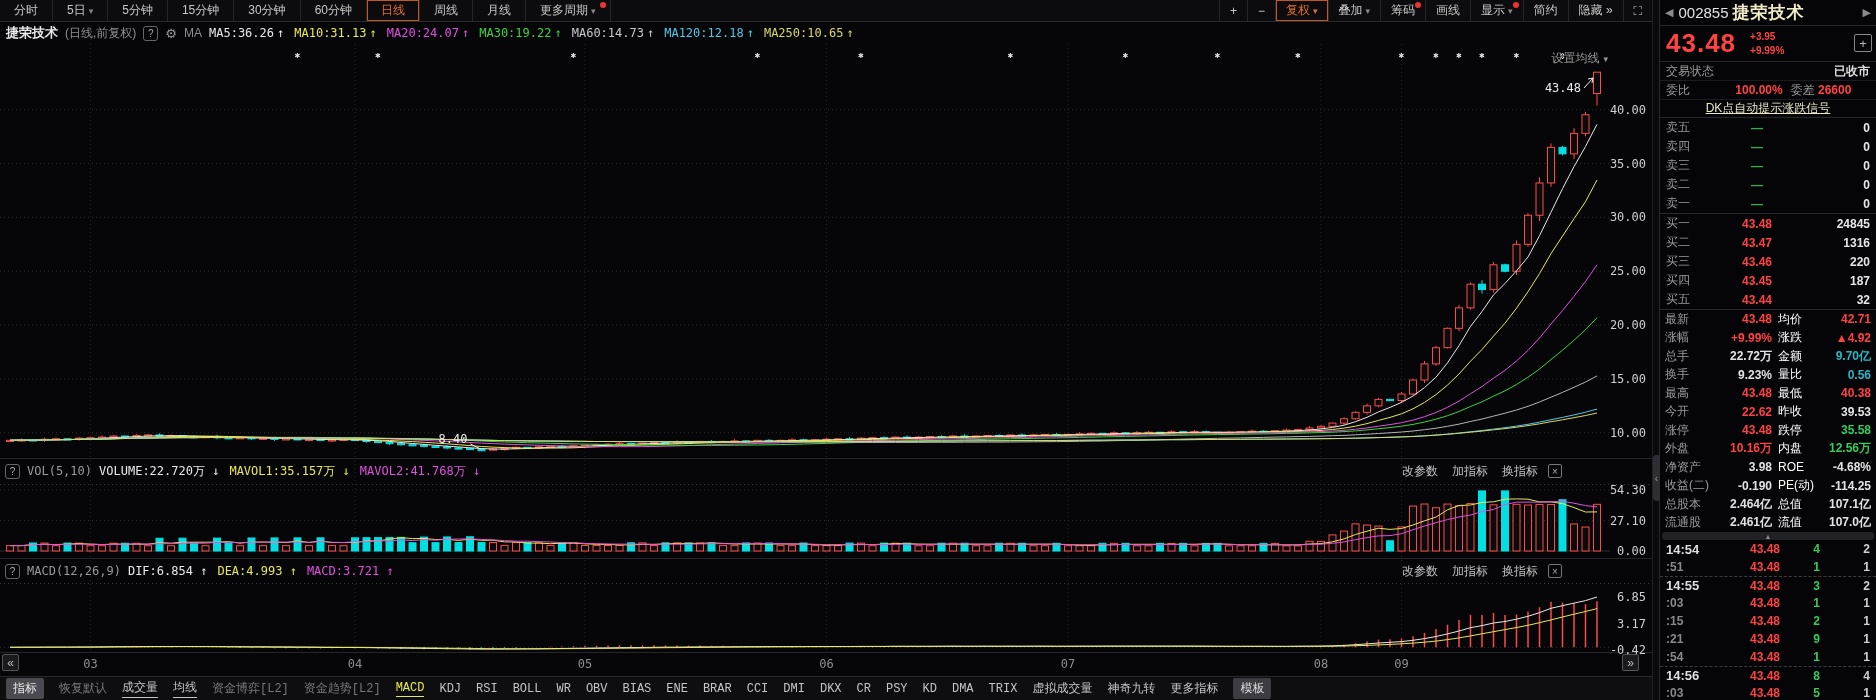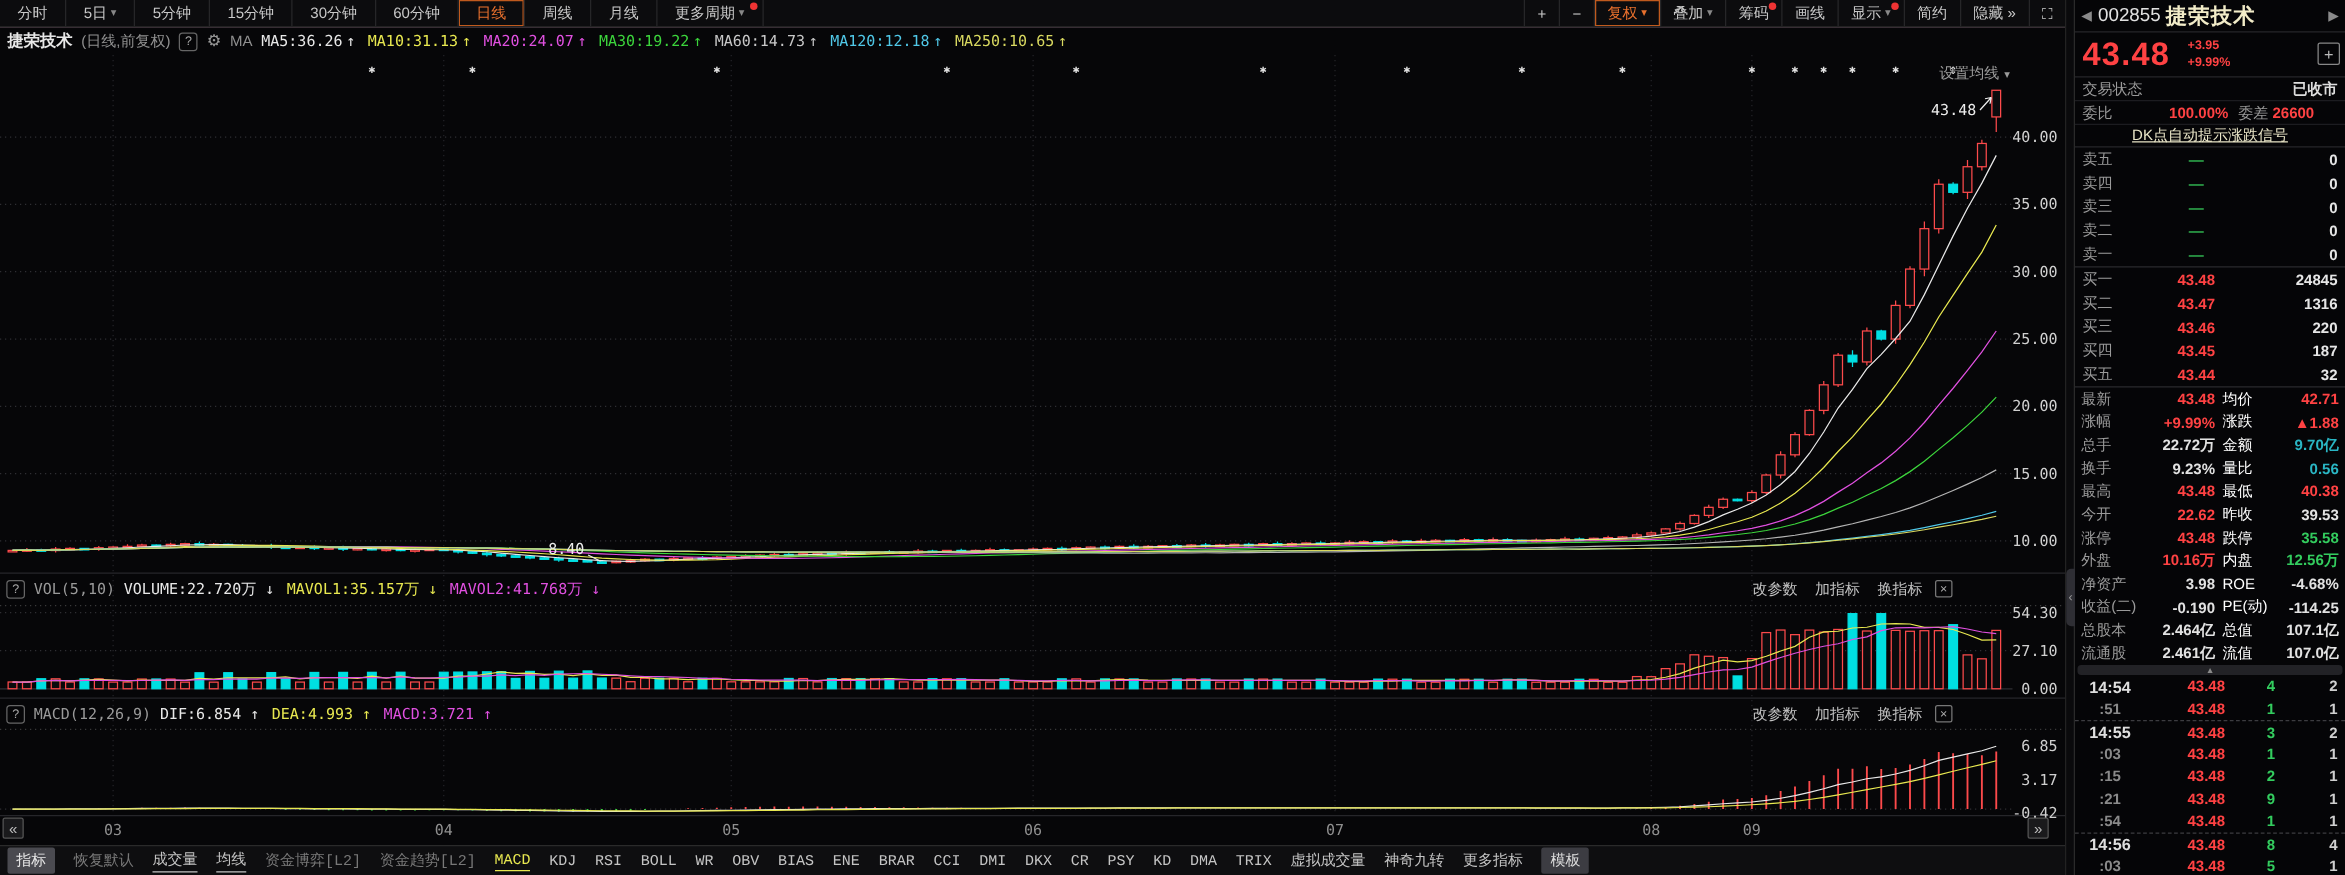"分时" .chart-col { background: #f9a8d4 -> #0c4a6e }
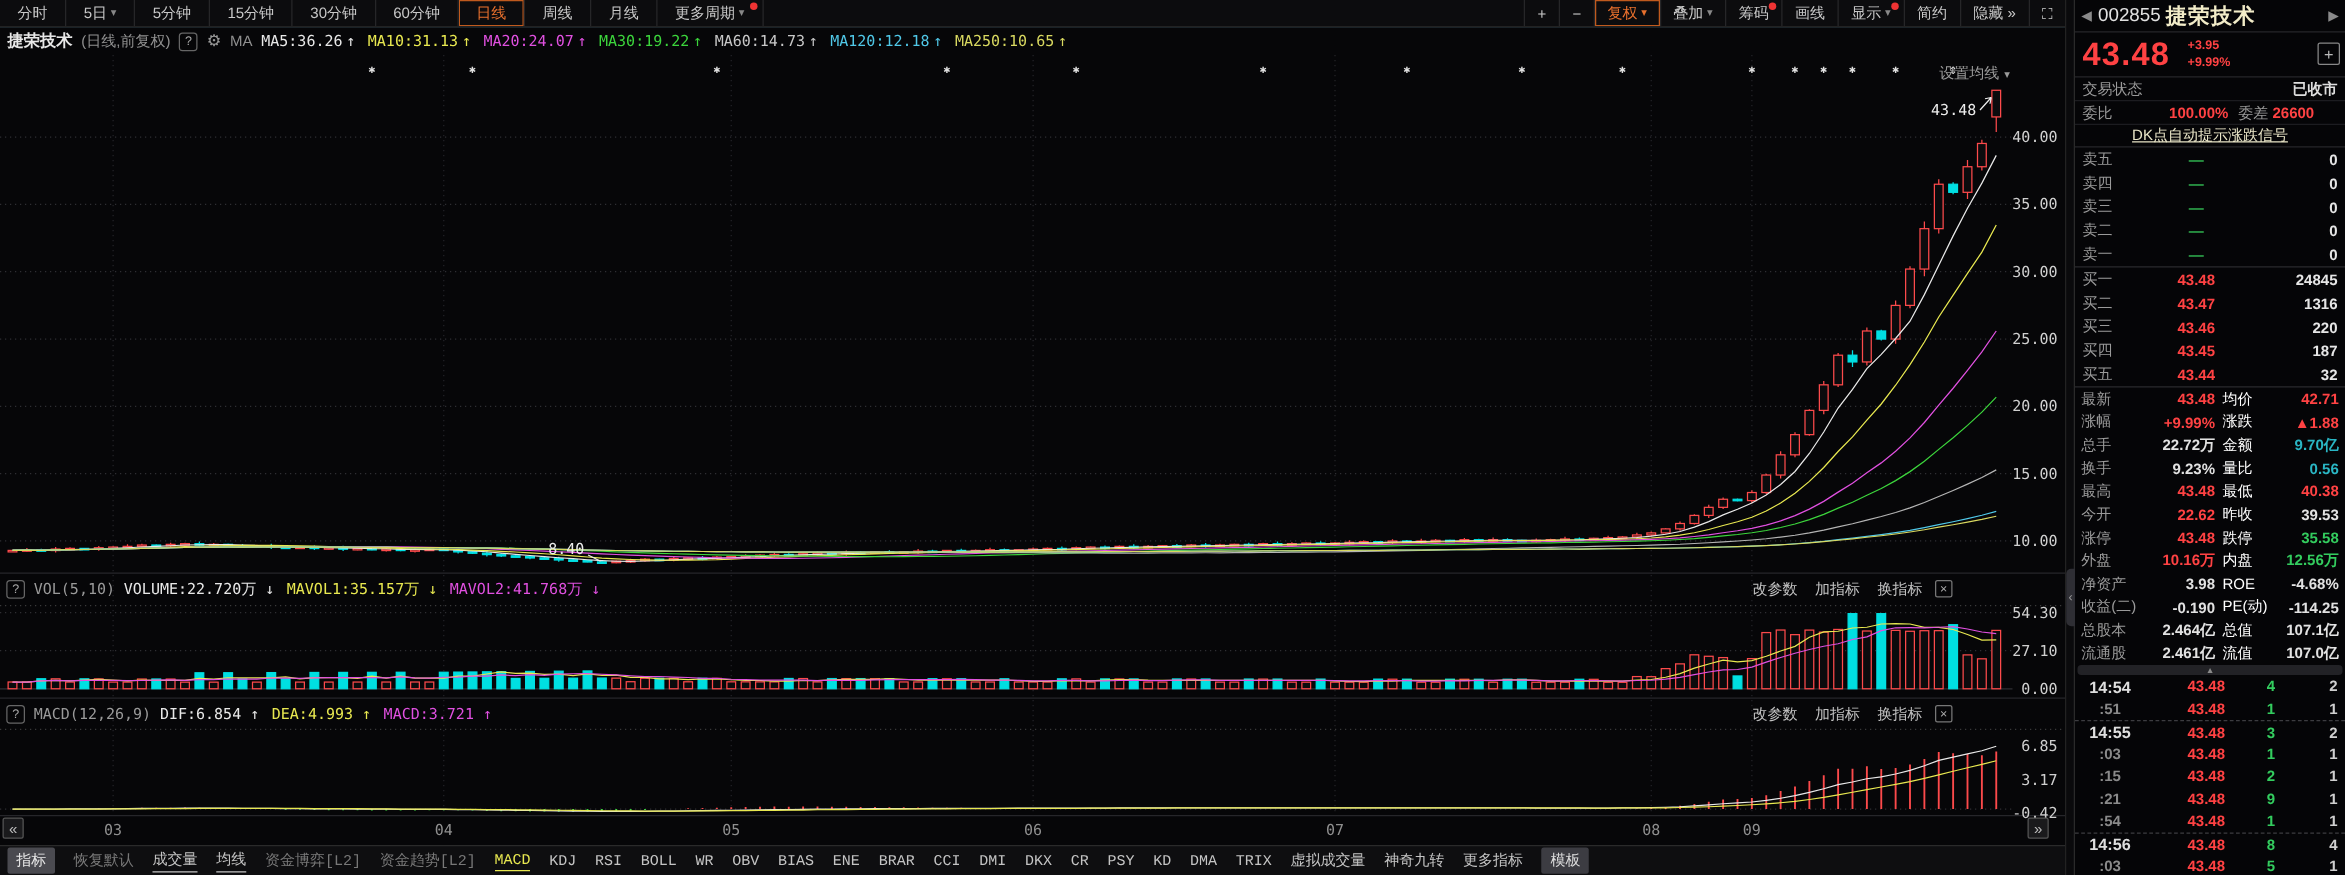"▲1.88" span.sv2 { text: 1.88 -> 4.92 }
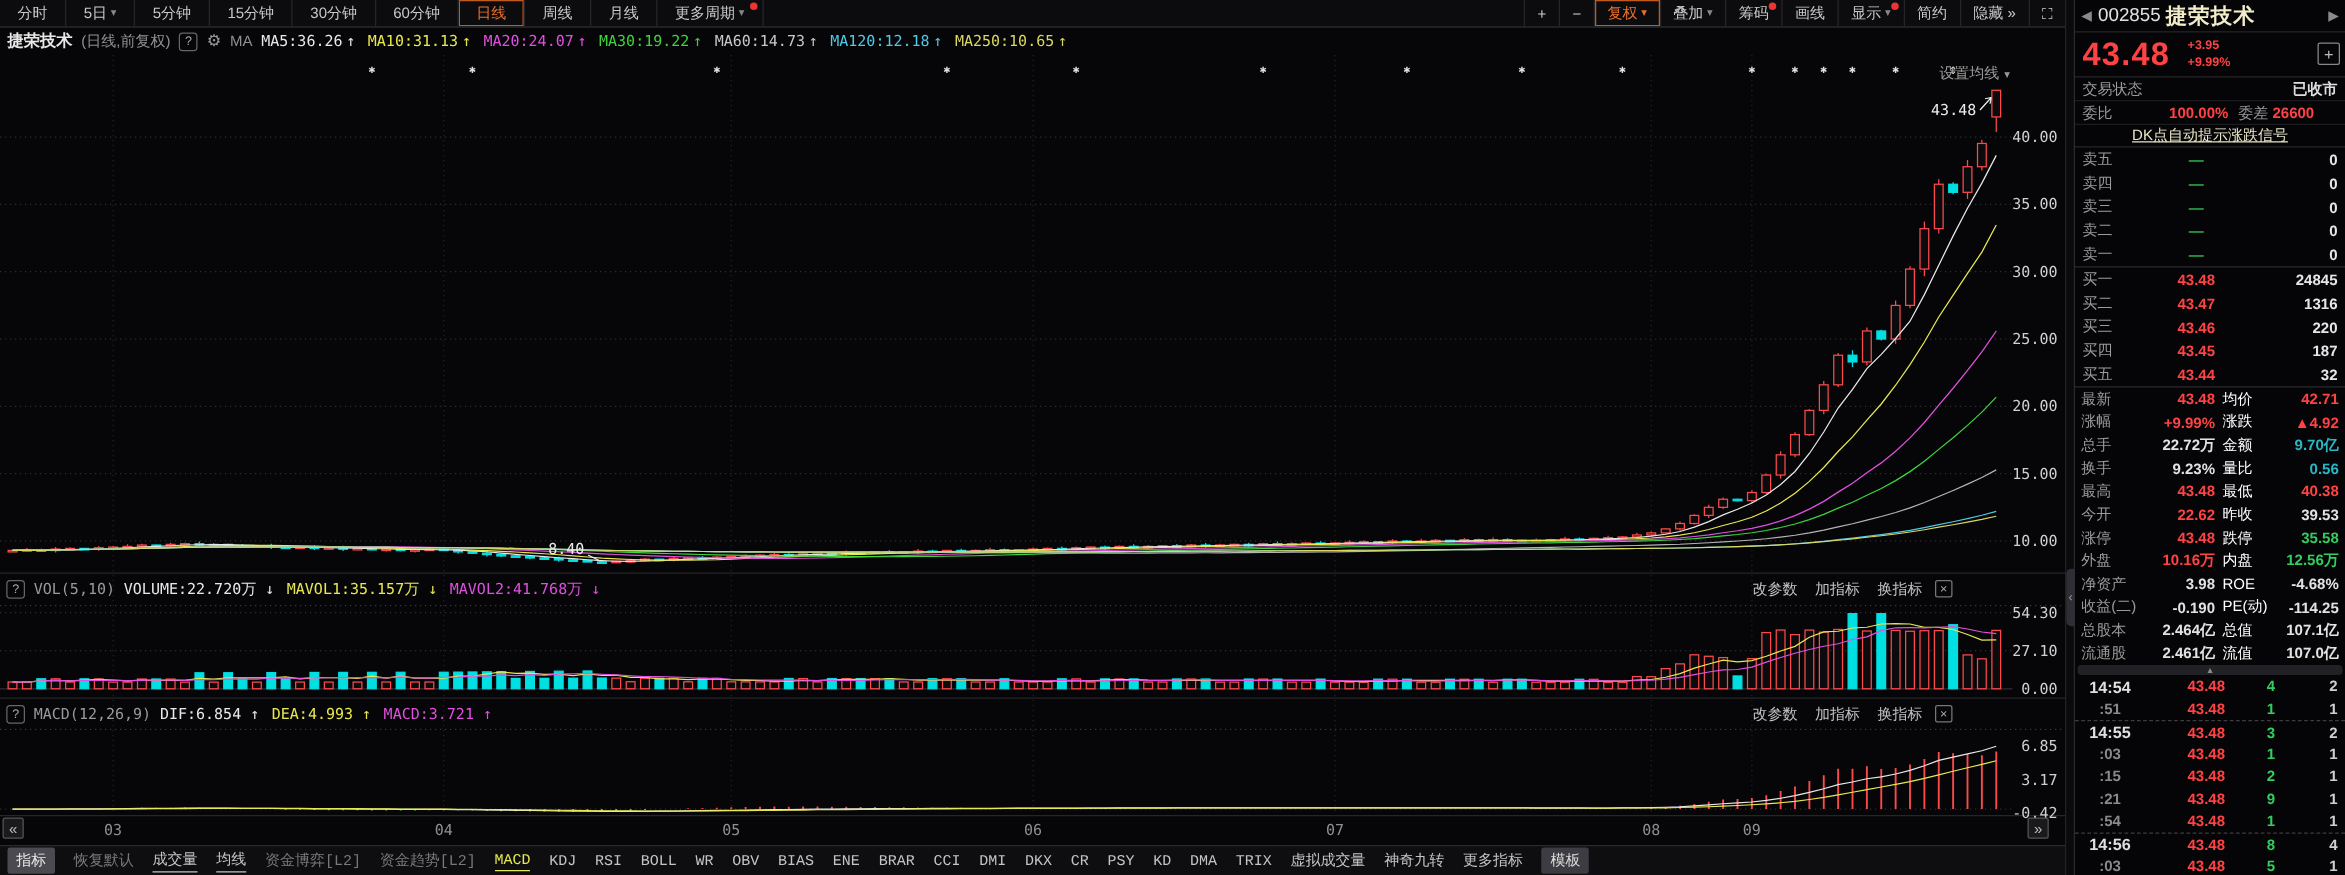"14:54" .trow .t { text-align: center -> left }
